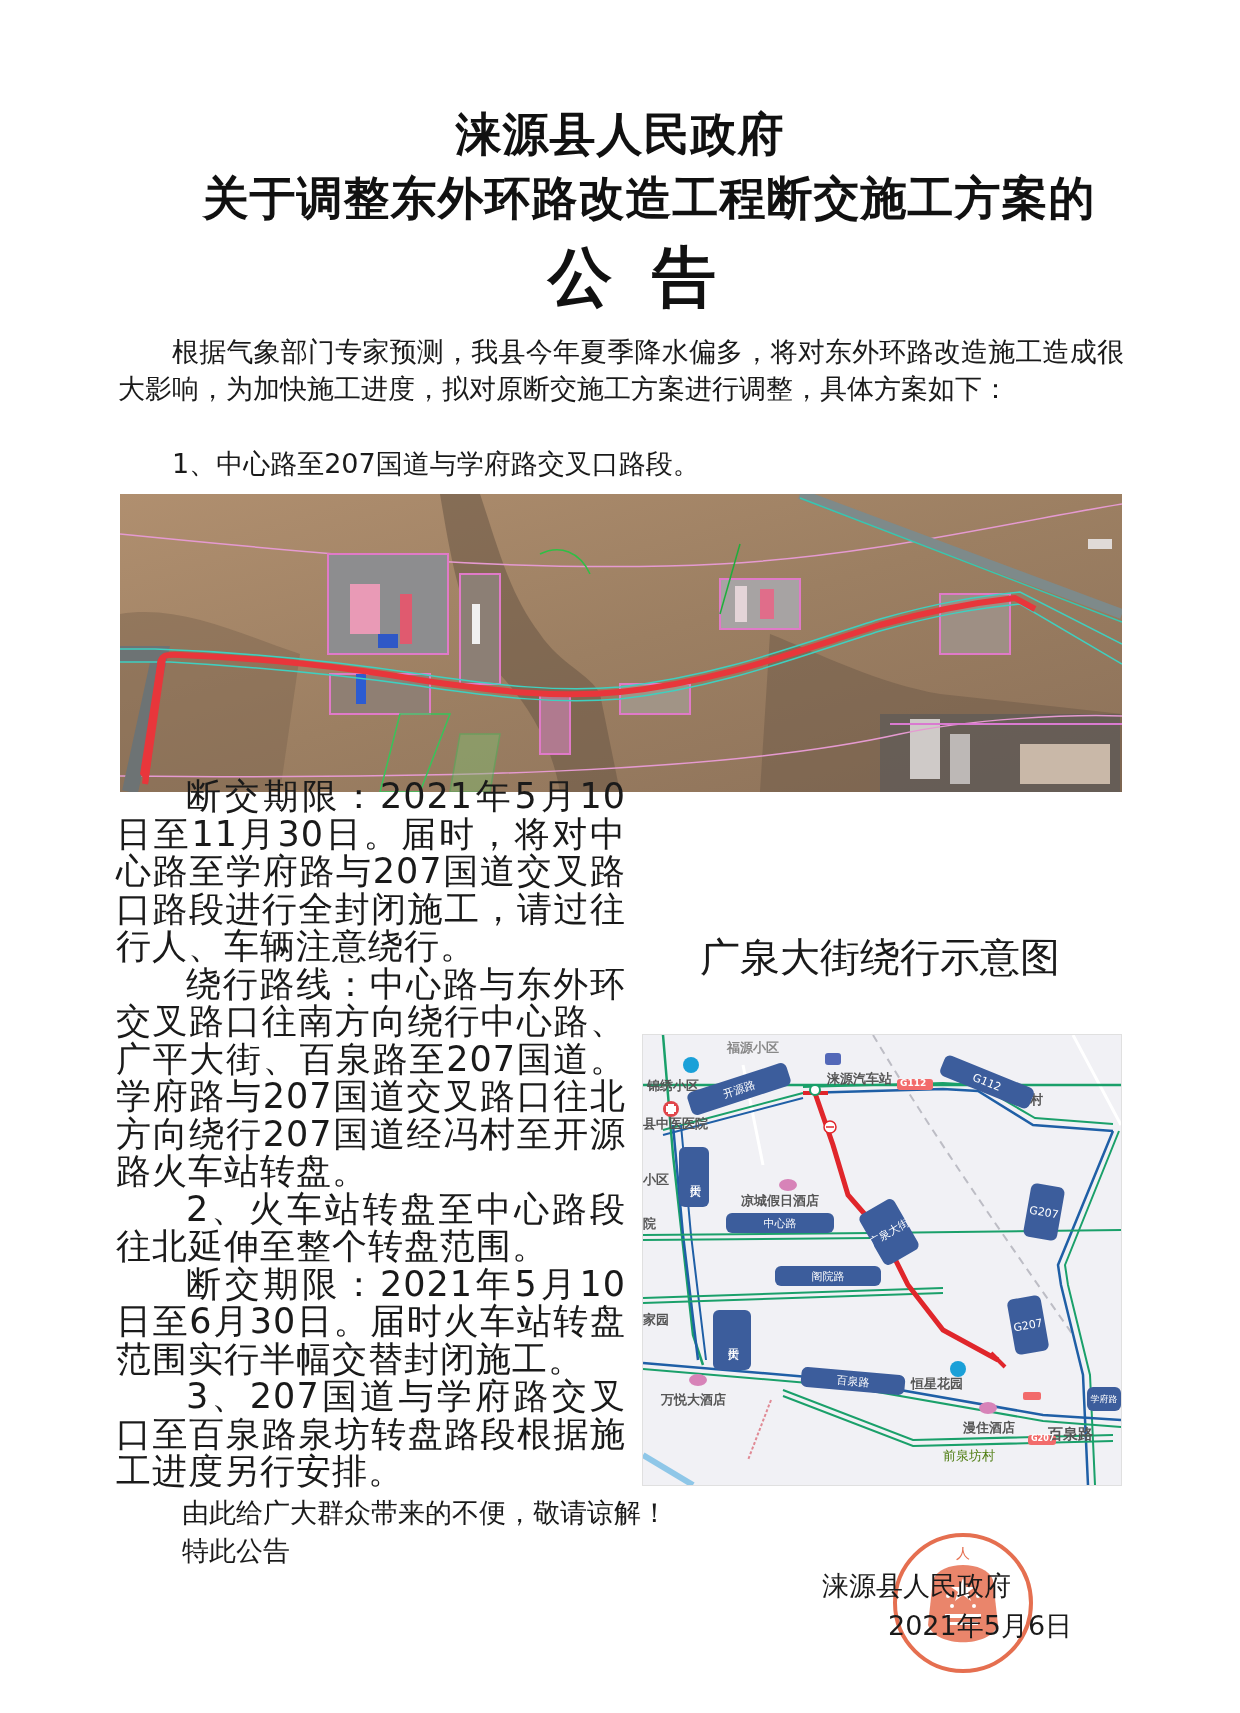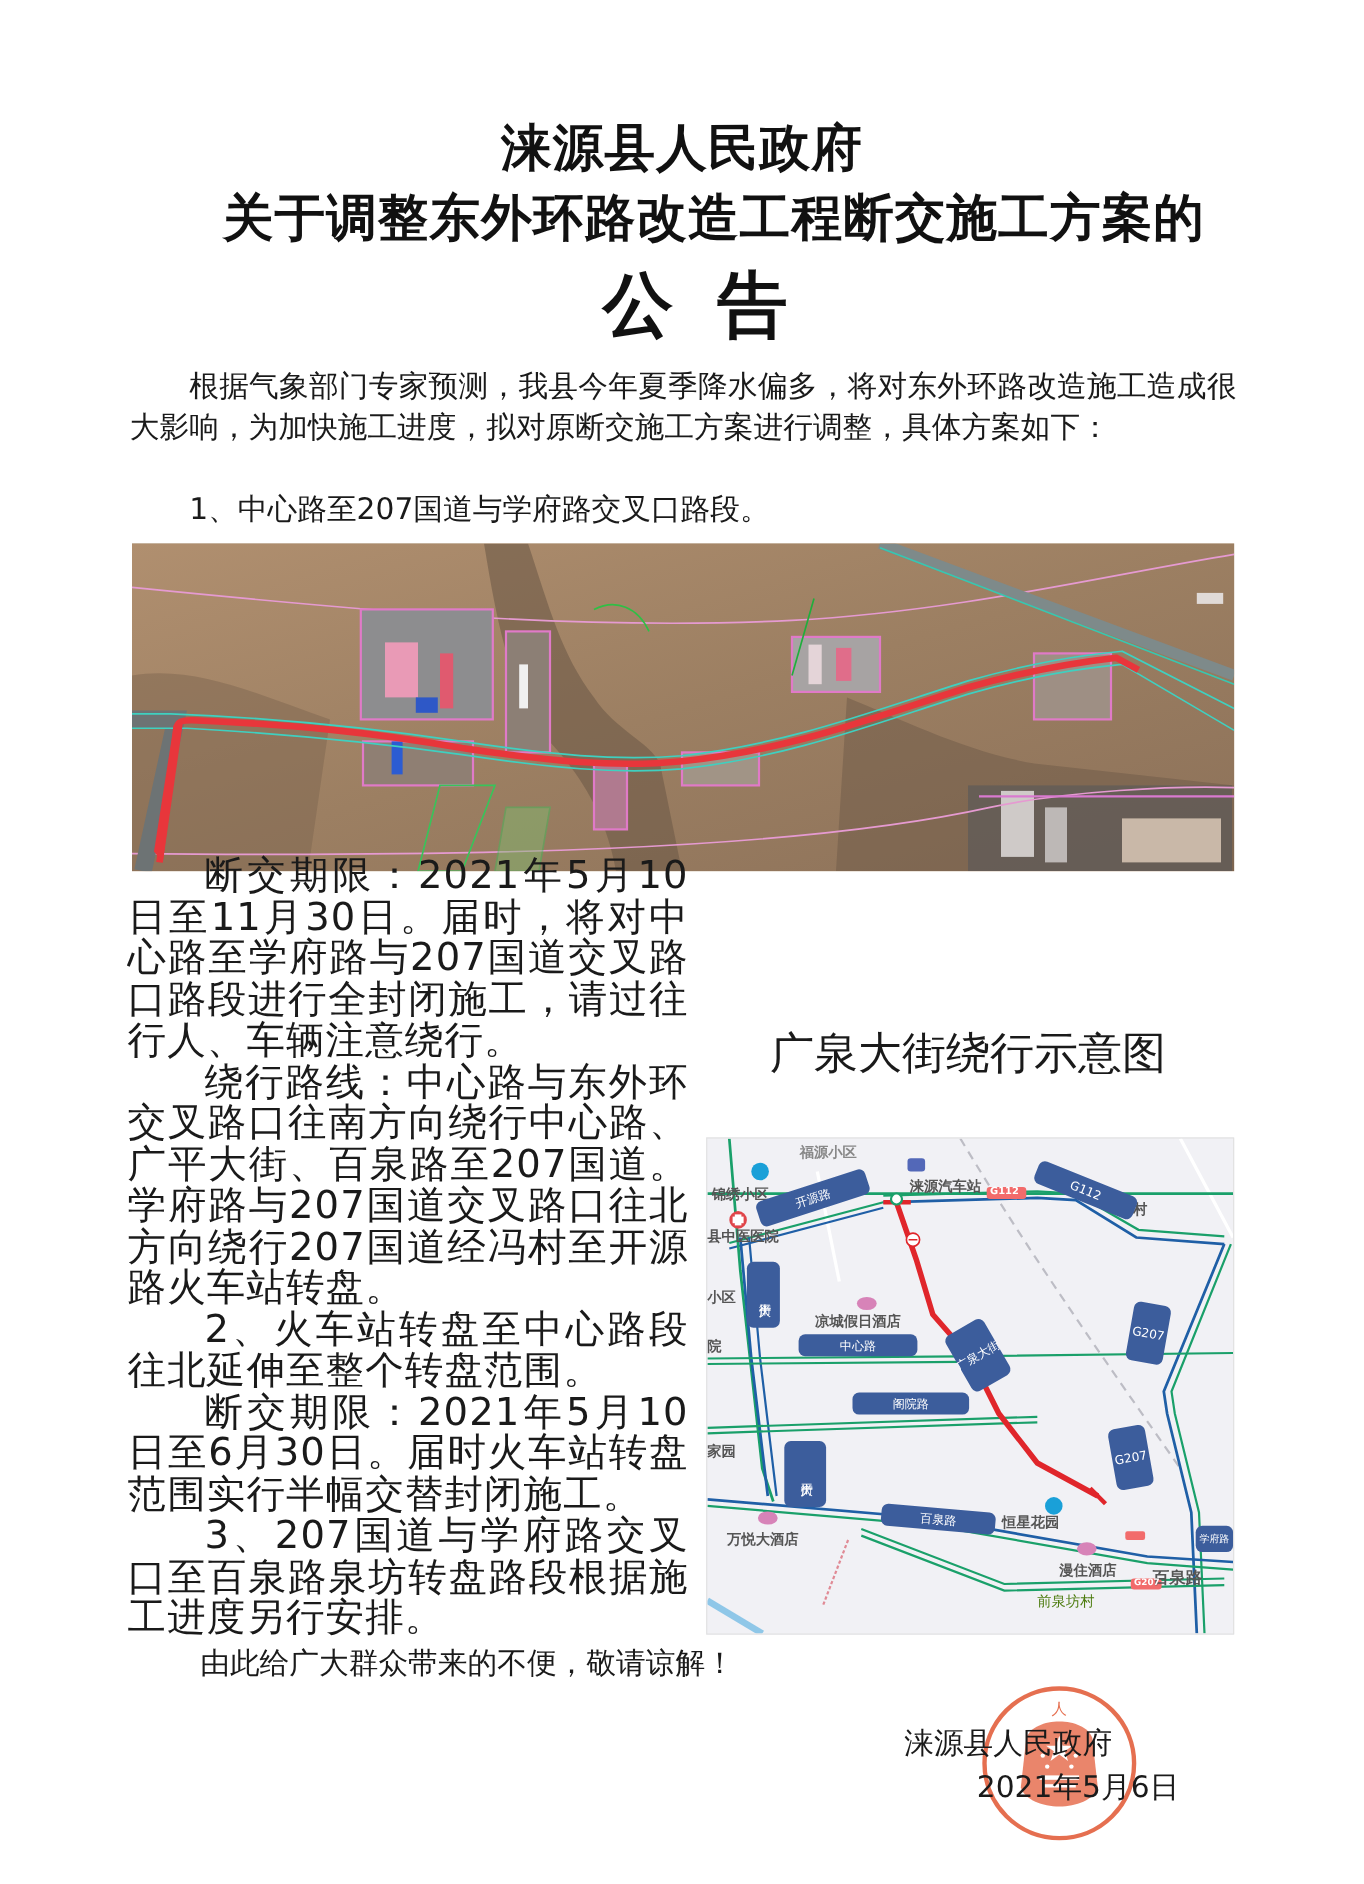"特此公告" div { html: none -> <div>特此公告</div> }
